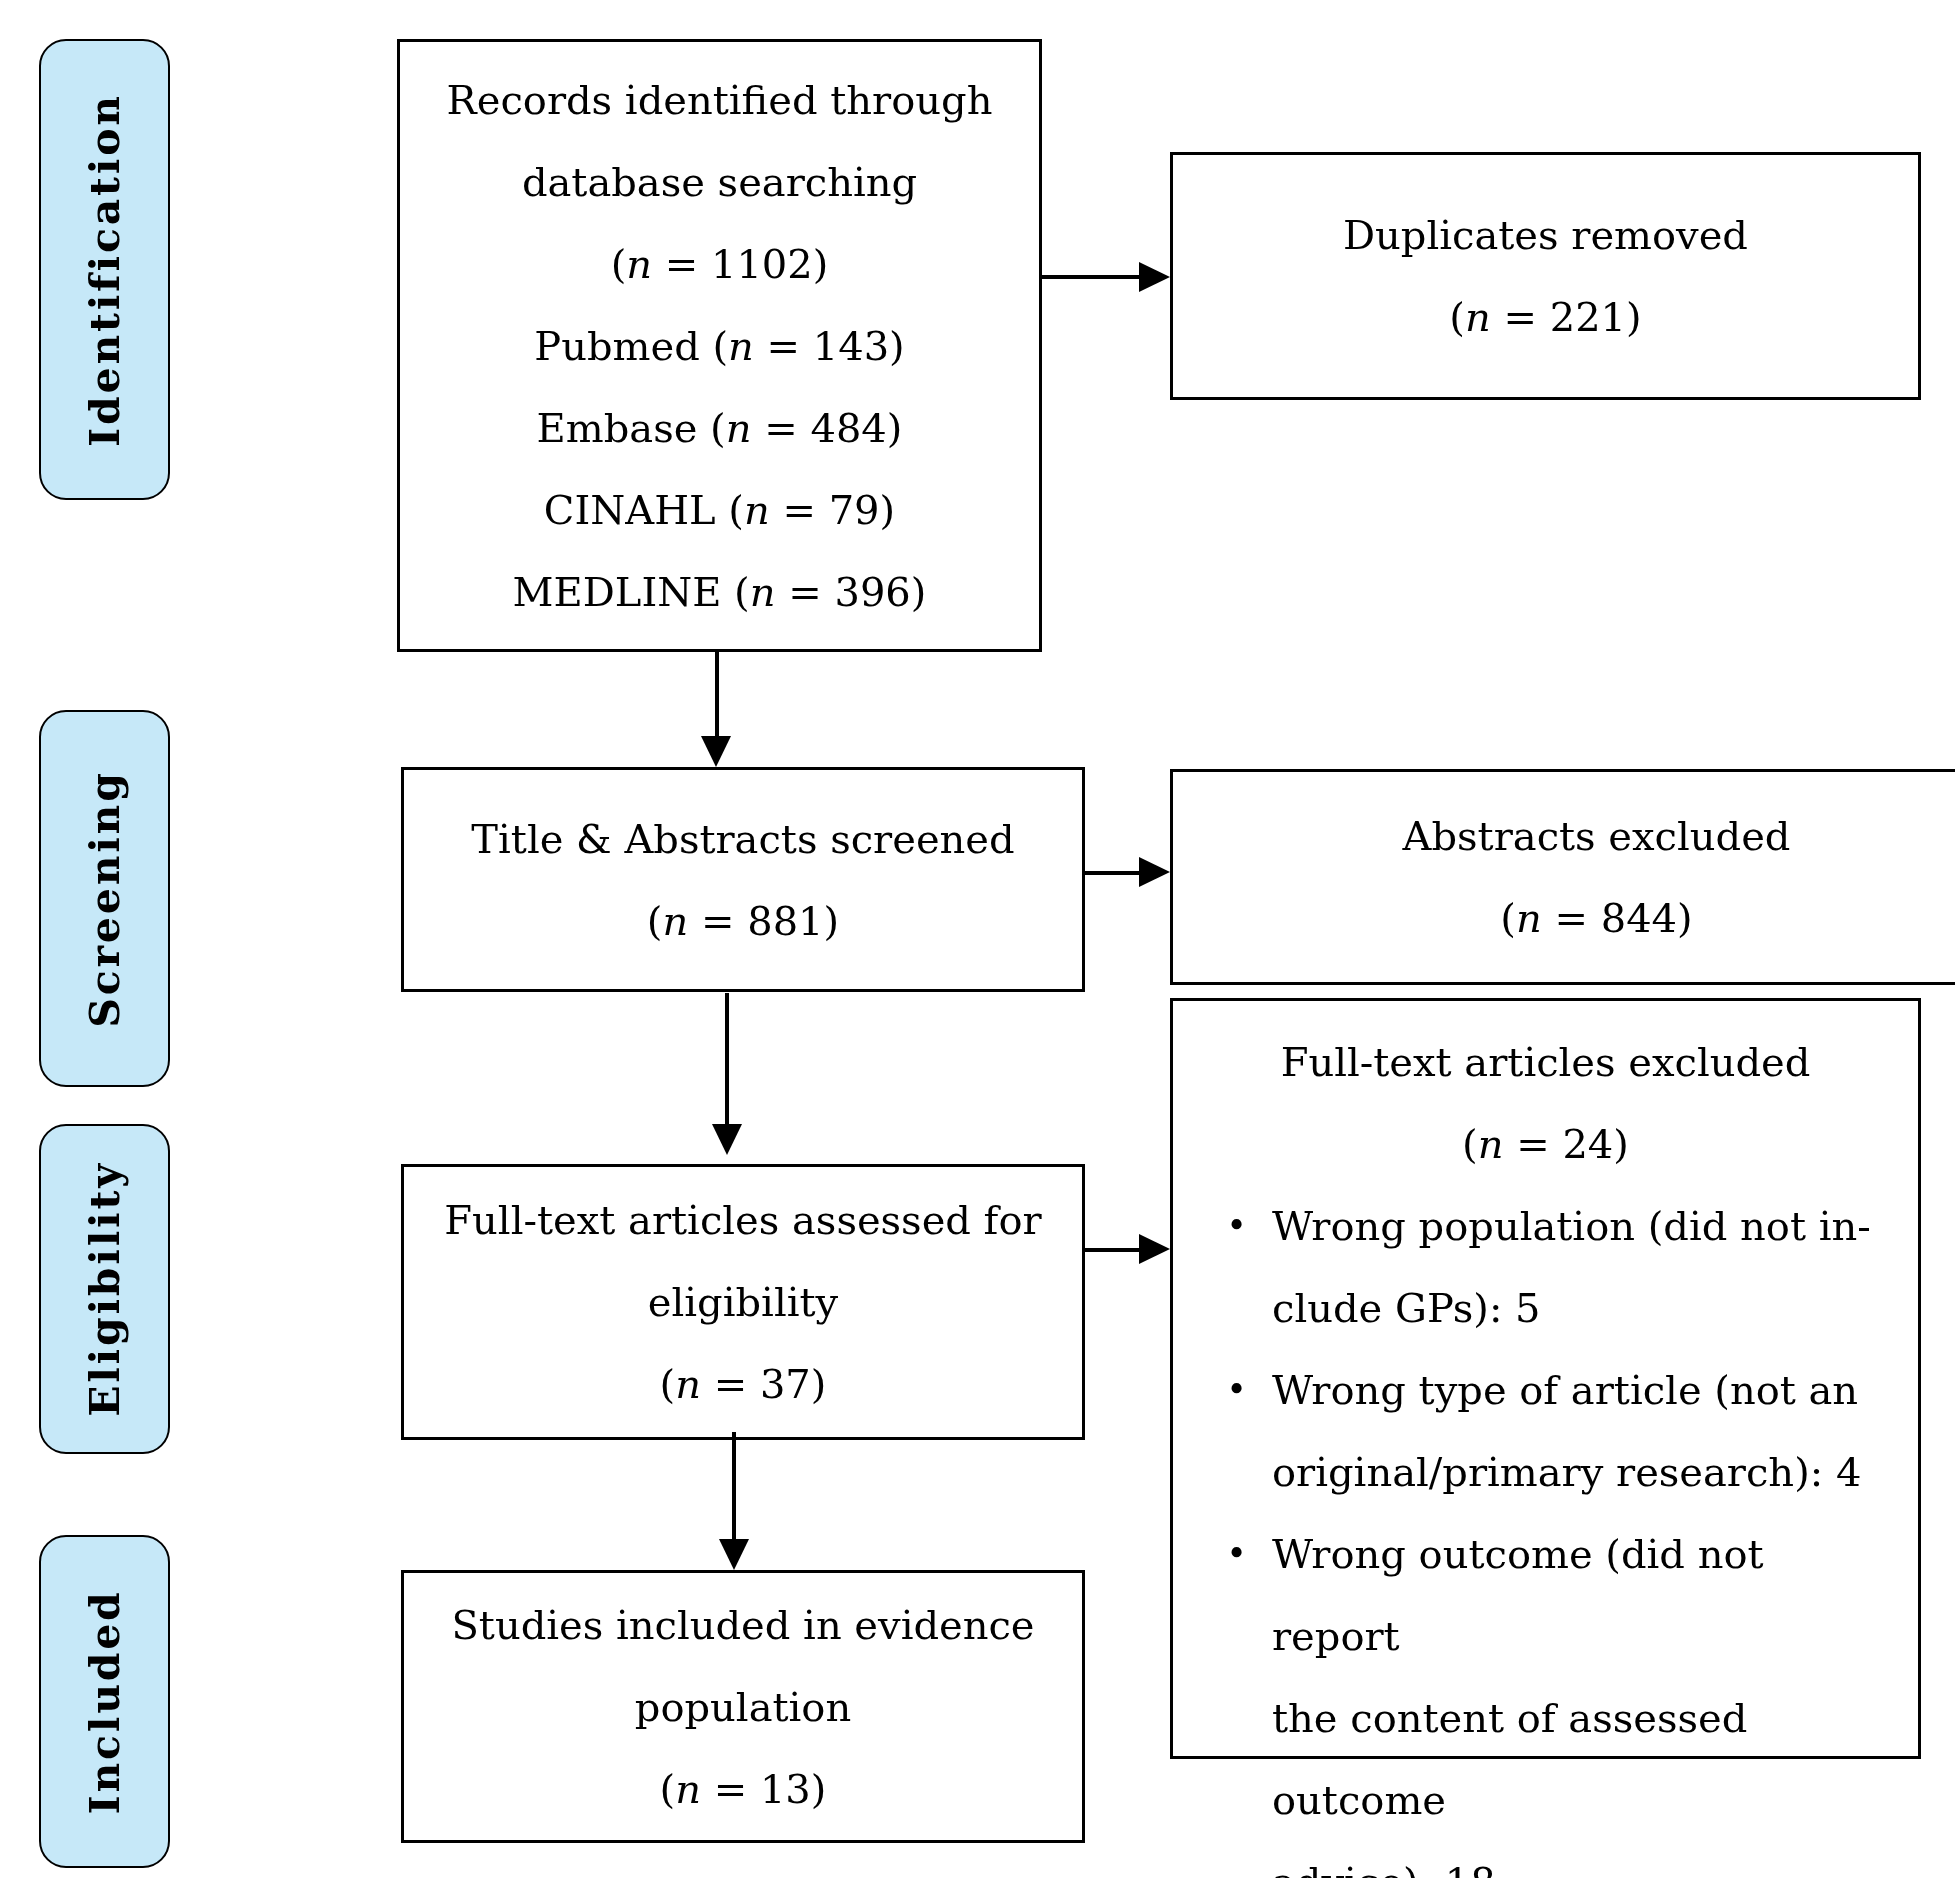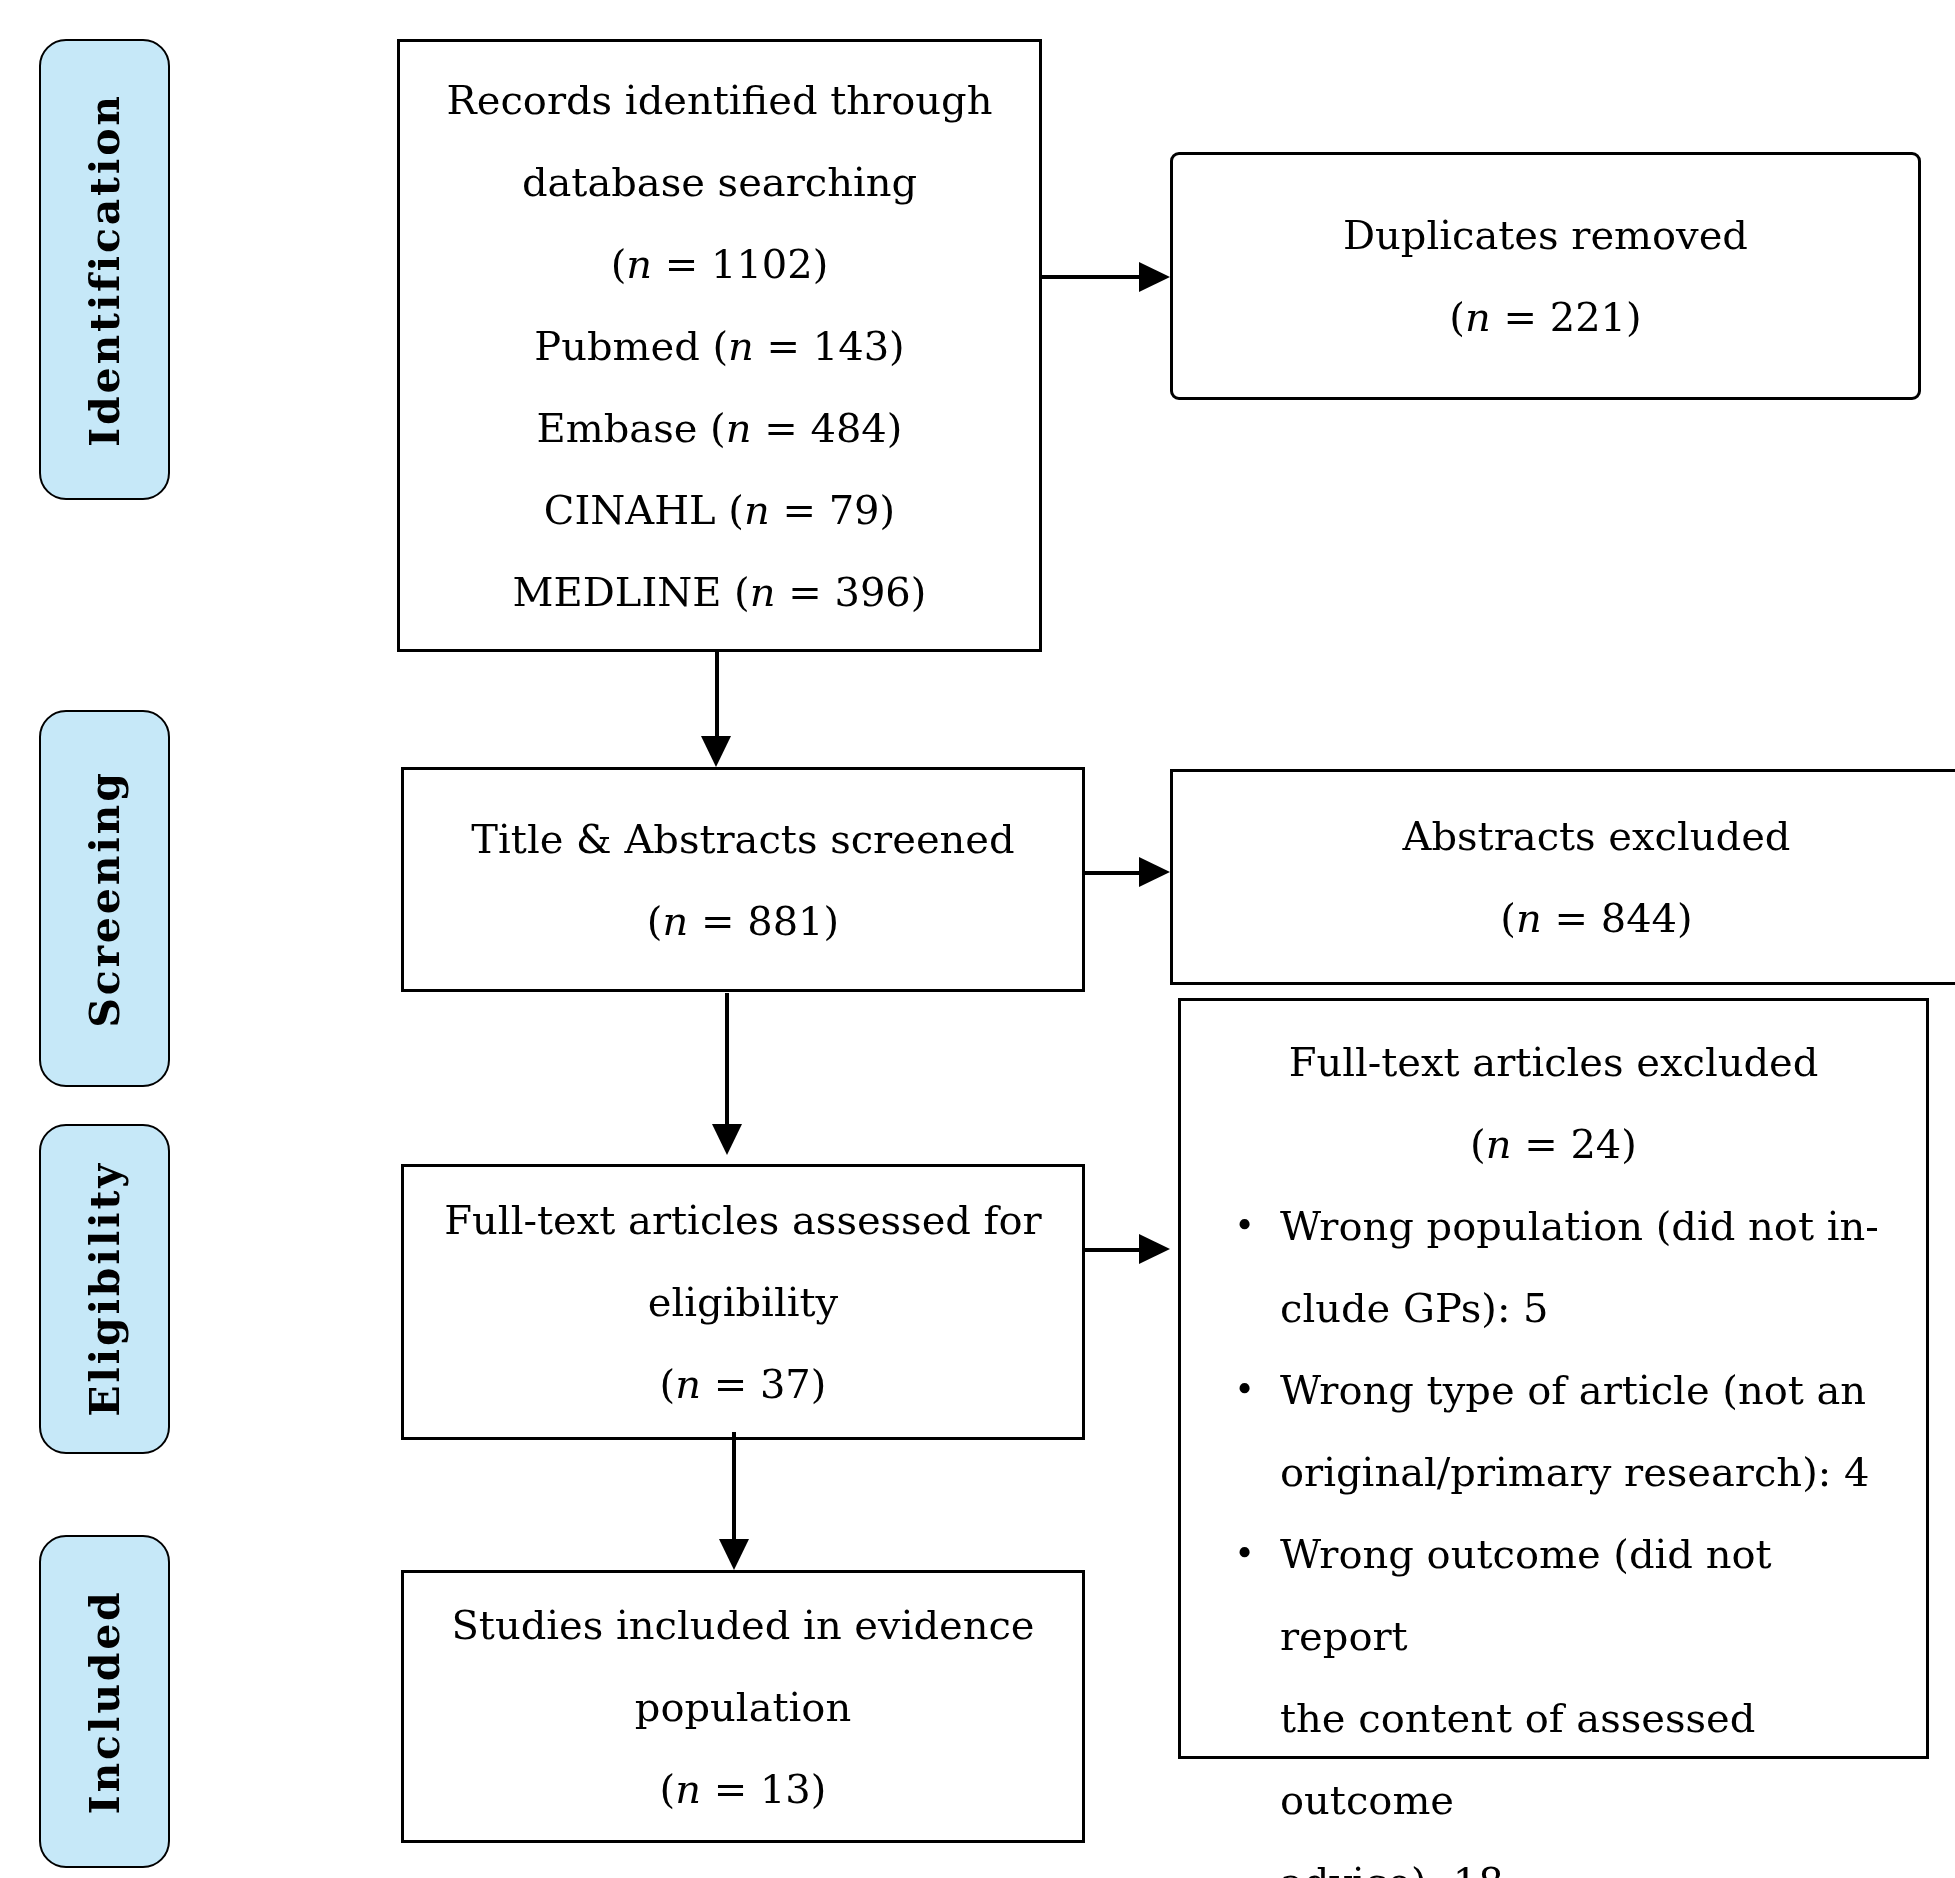"Duplicates removed" div.fbox { border-radius: 9px -> none }
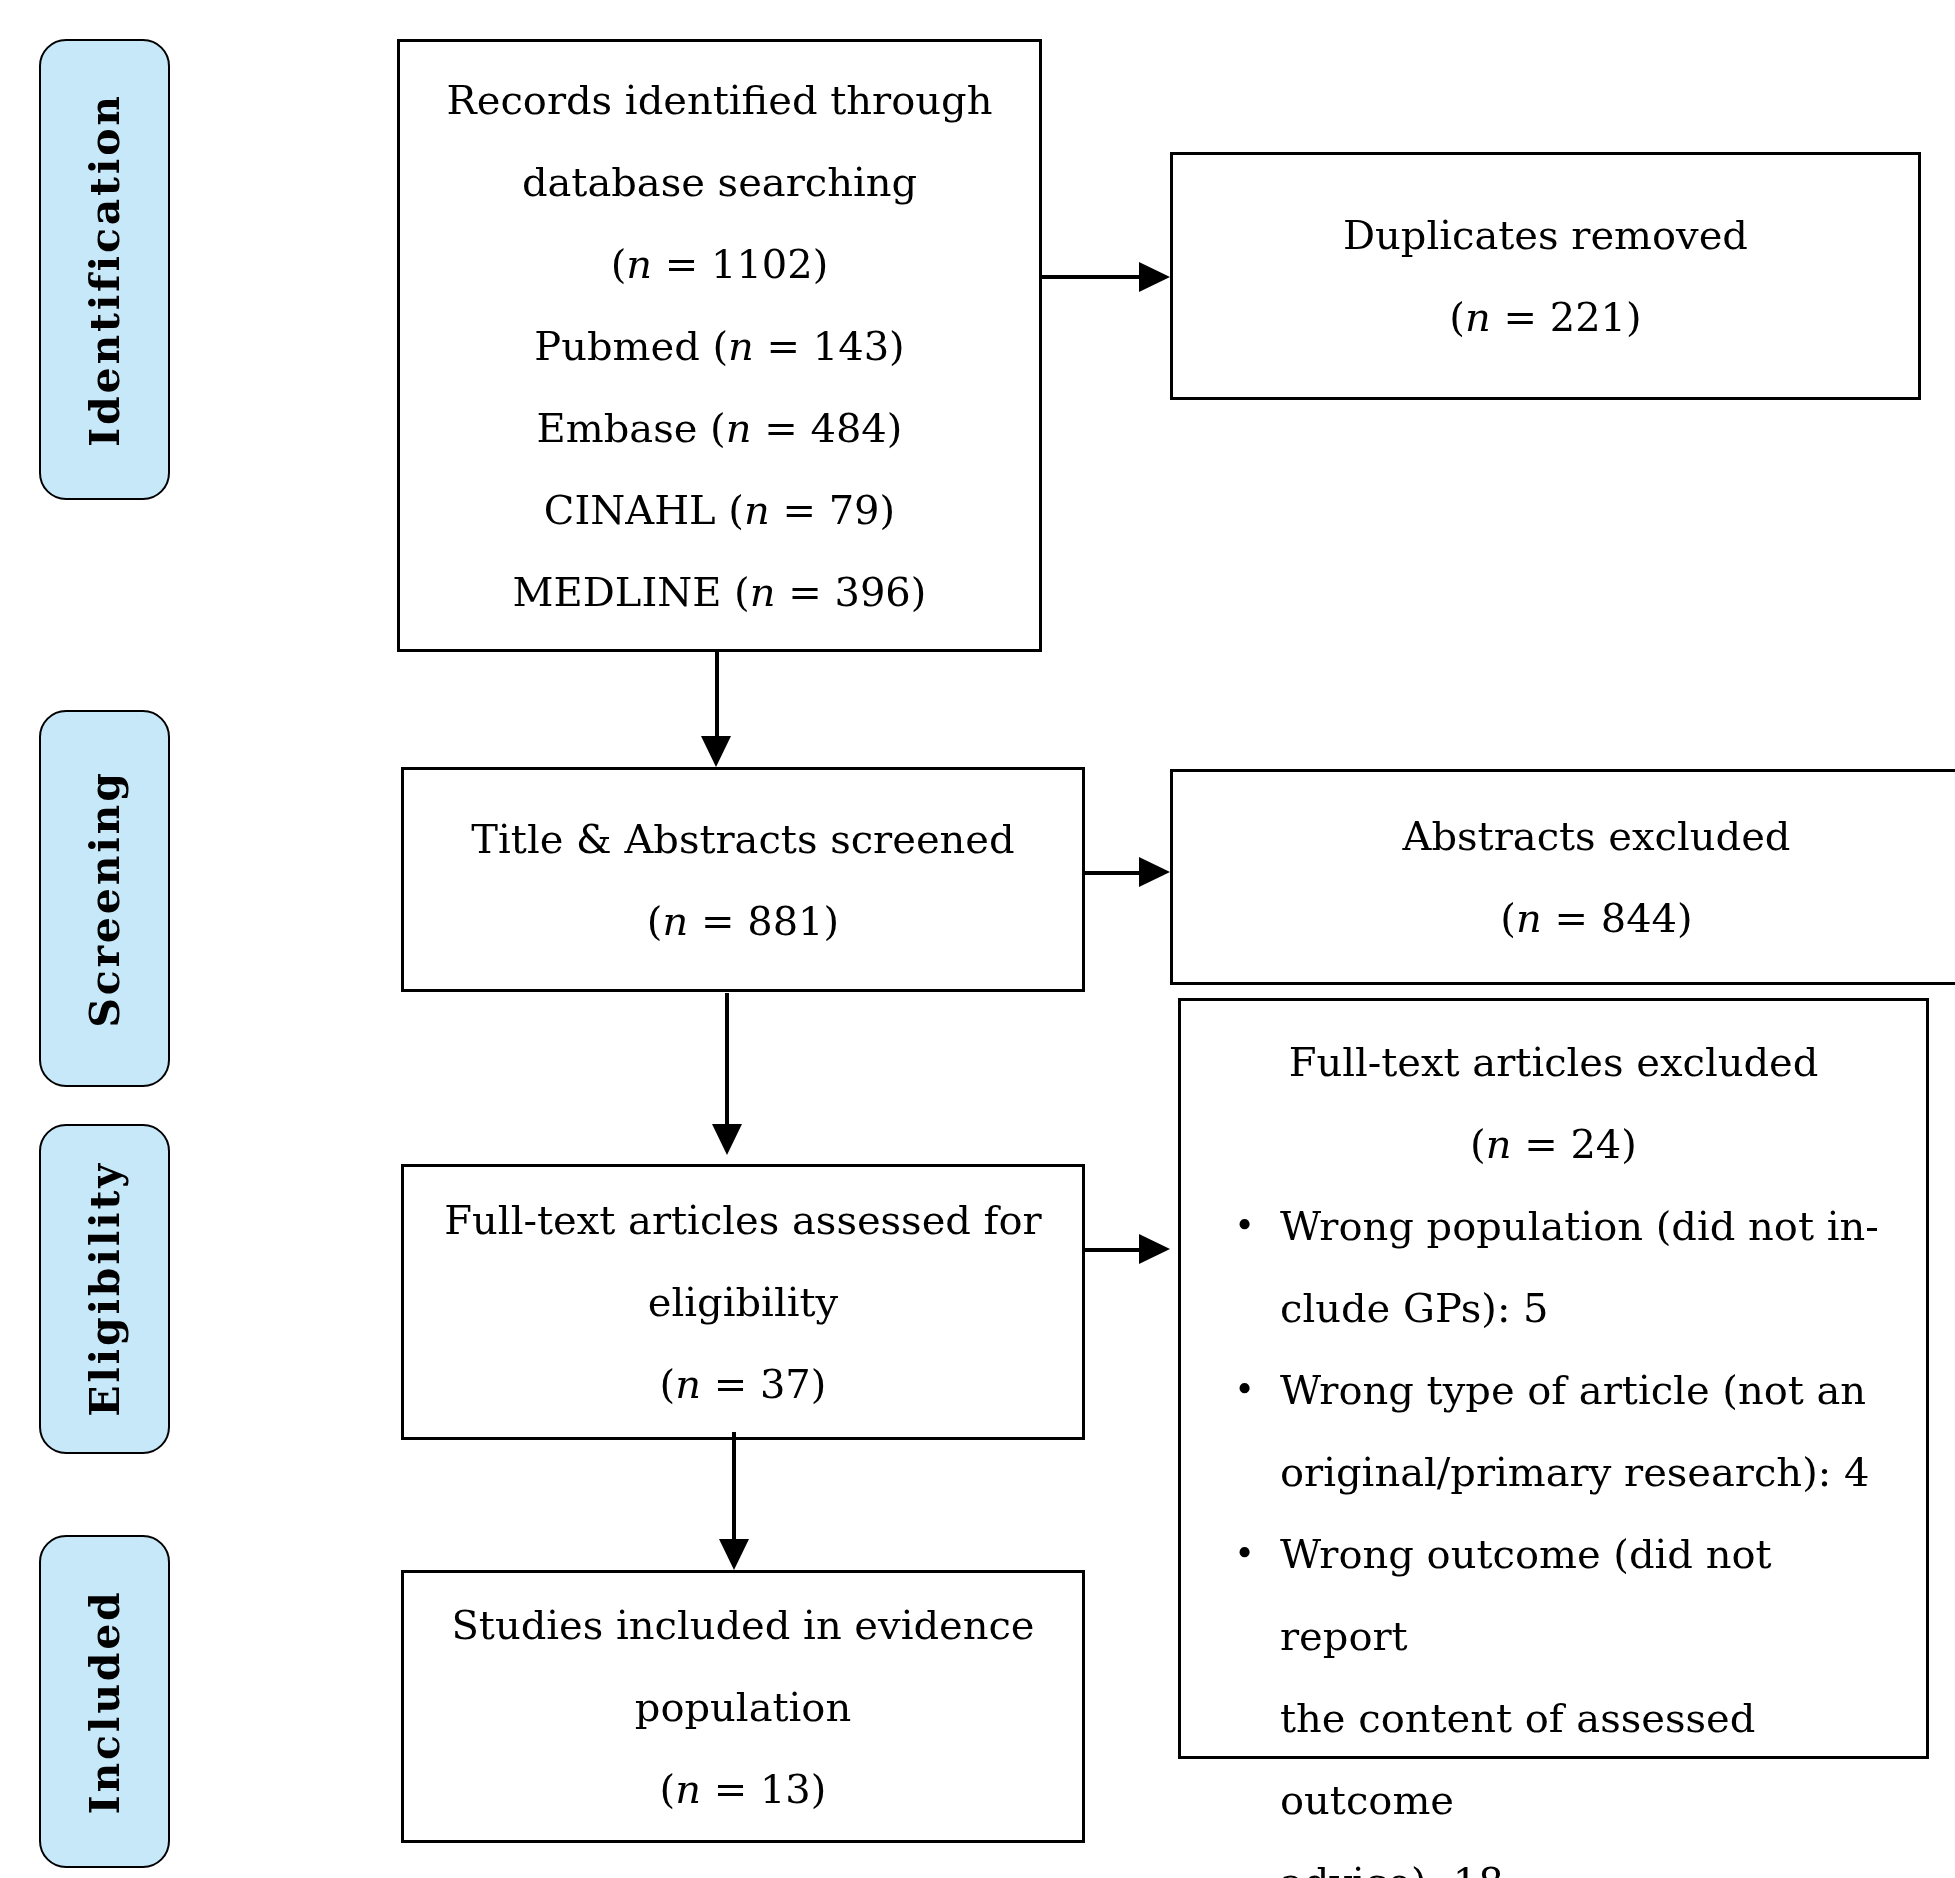"Full-text articles excluded" .fbox.bulleted { margin-left: 8px -> none }
